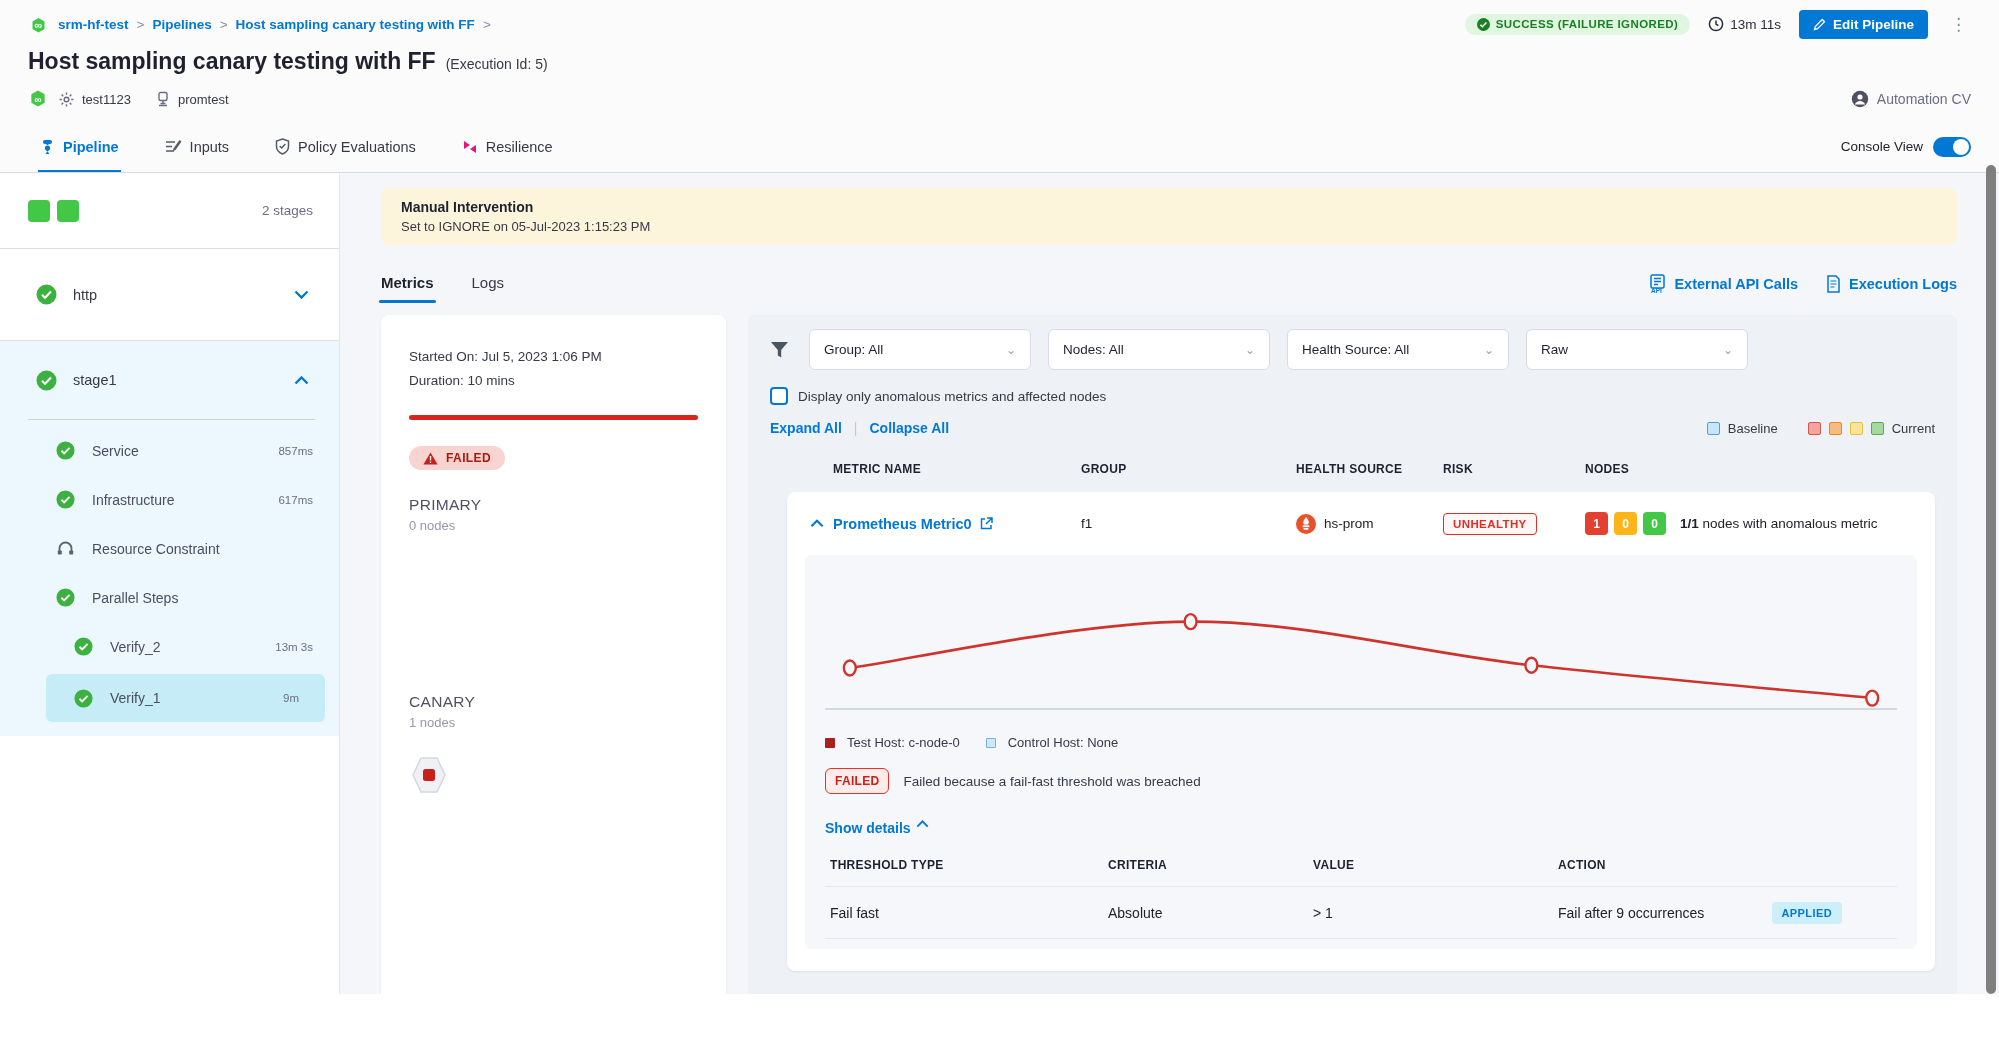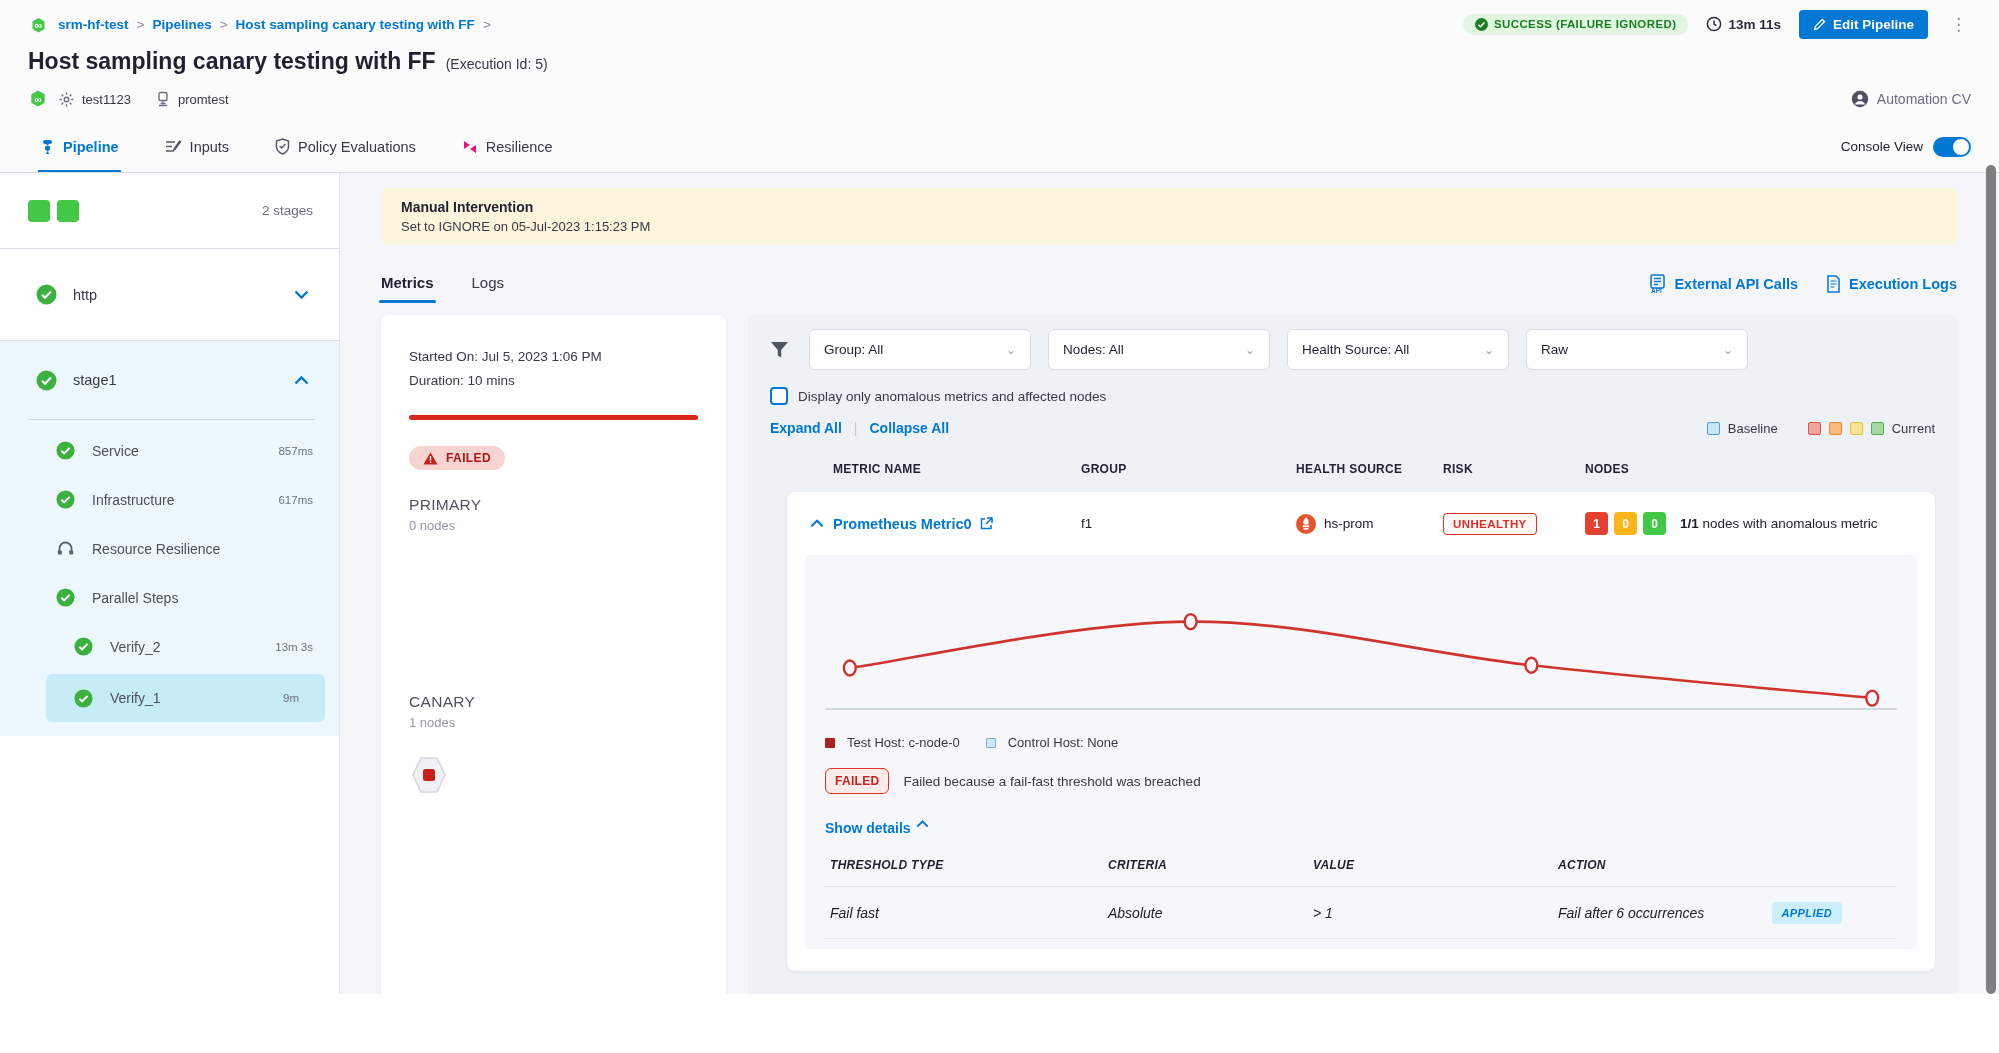"13m 11s" .dur { font-weight: 700 -> 400 }
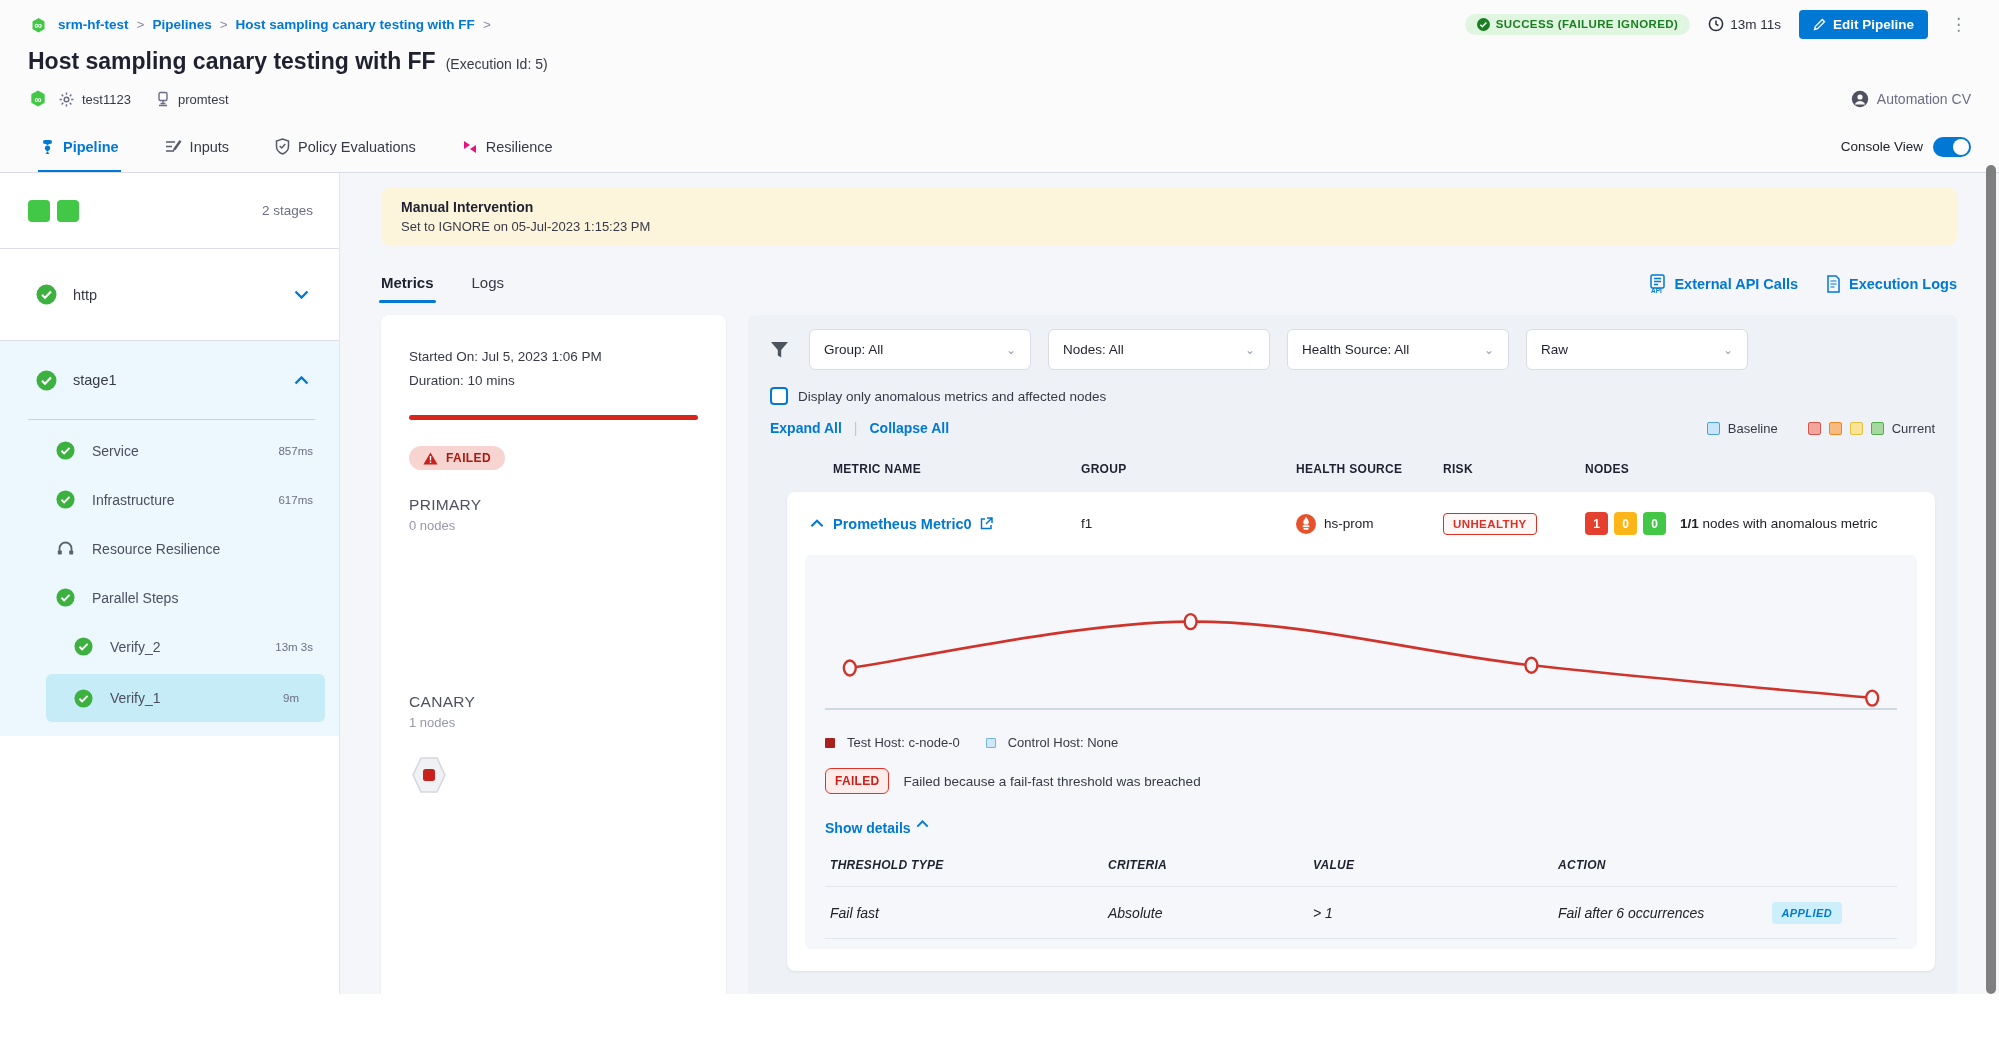"Resource Resilience" span.lbl { text: Resilience -> Constraint }
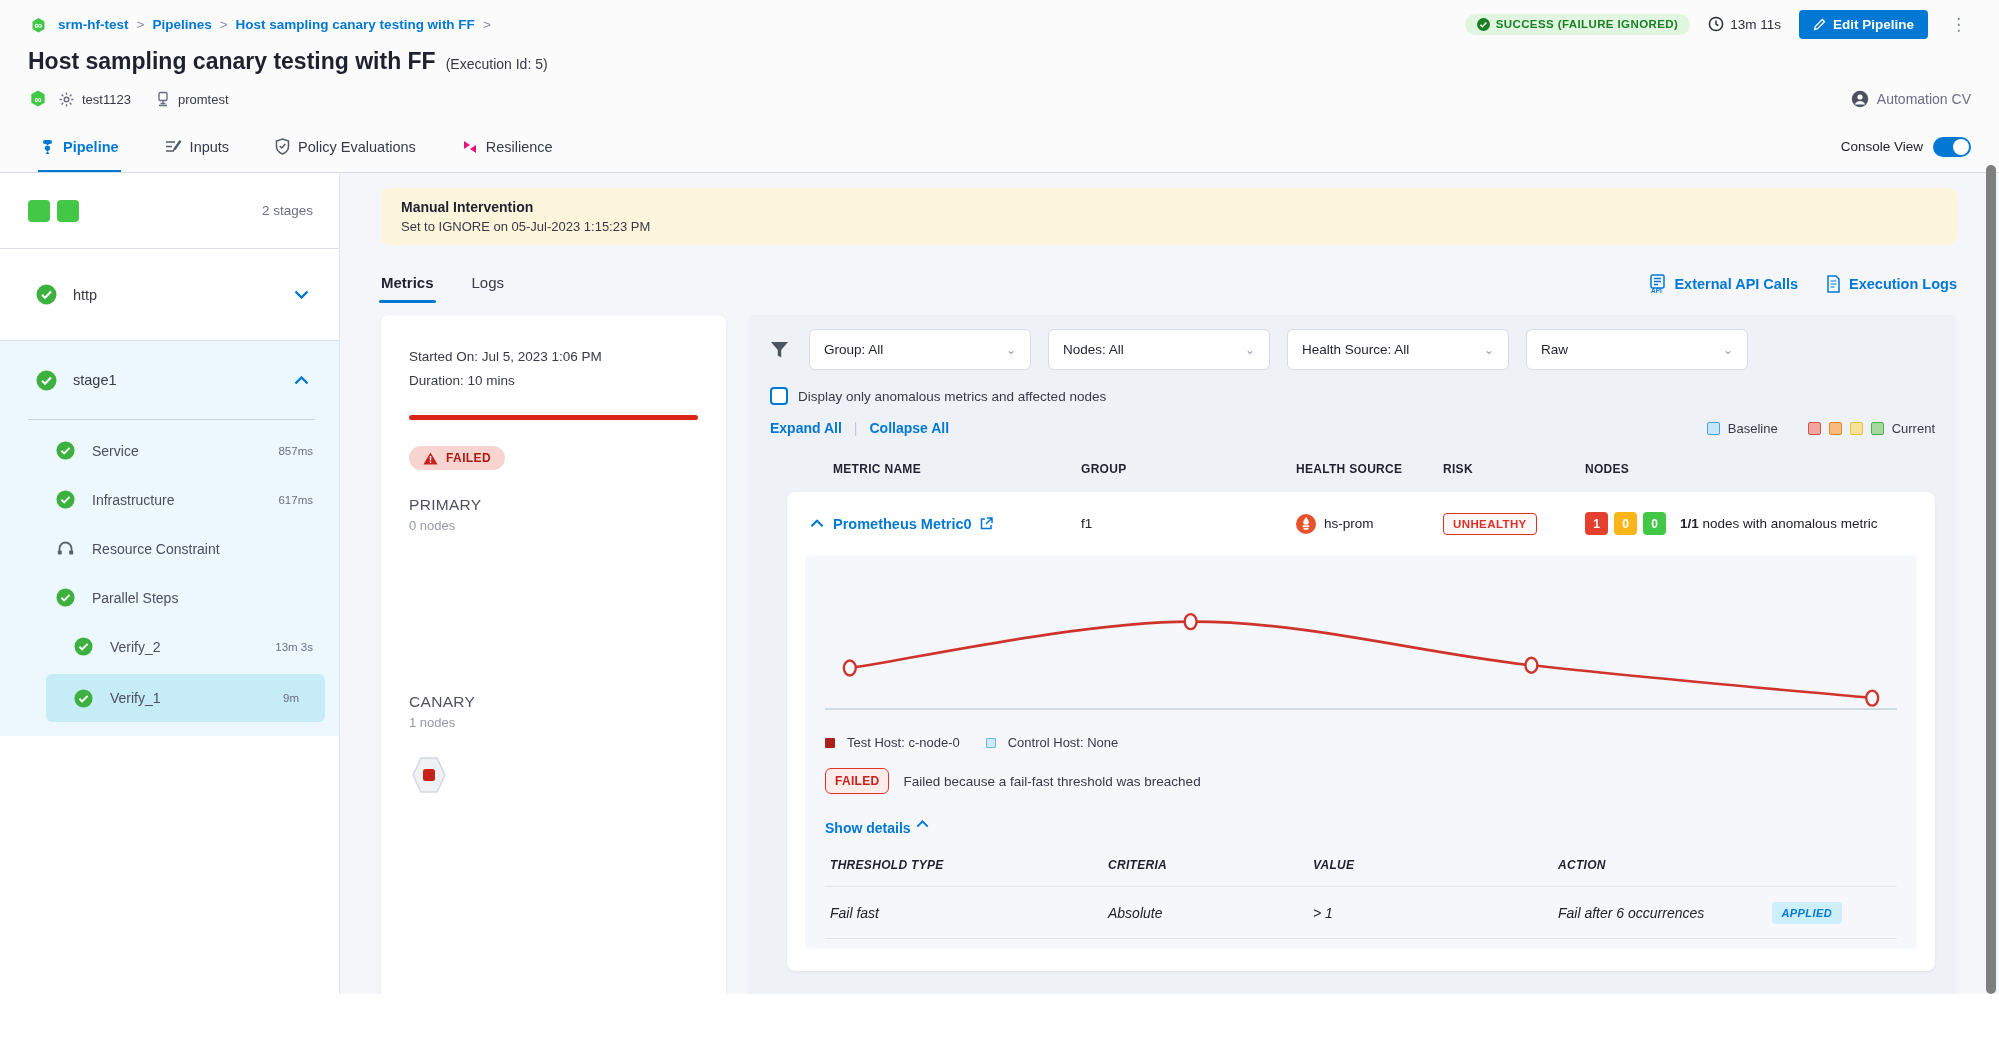"THRESHOLD TYPE" .th-table { font-style: italic -> none }
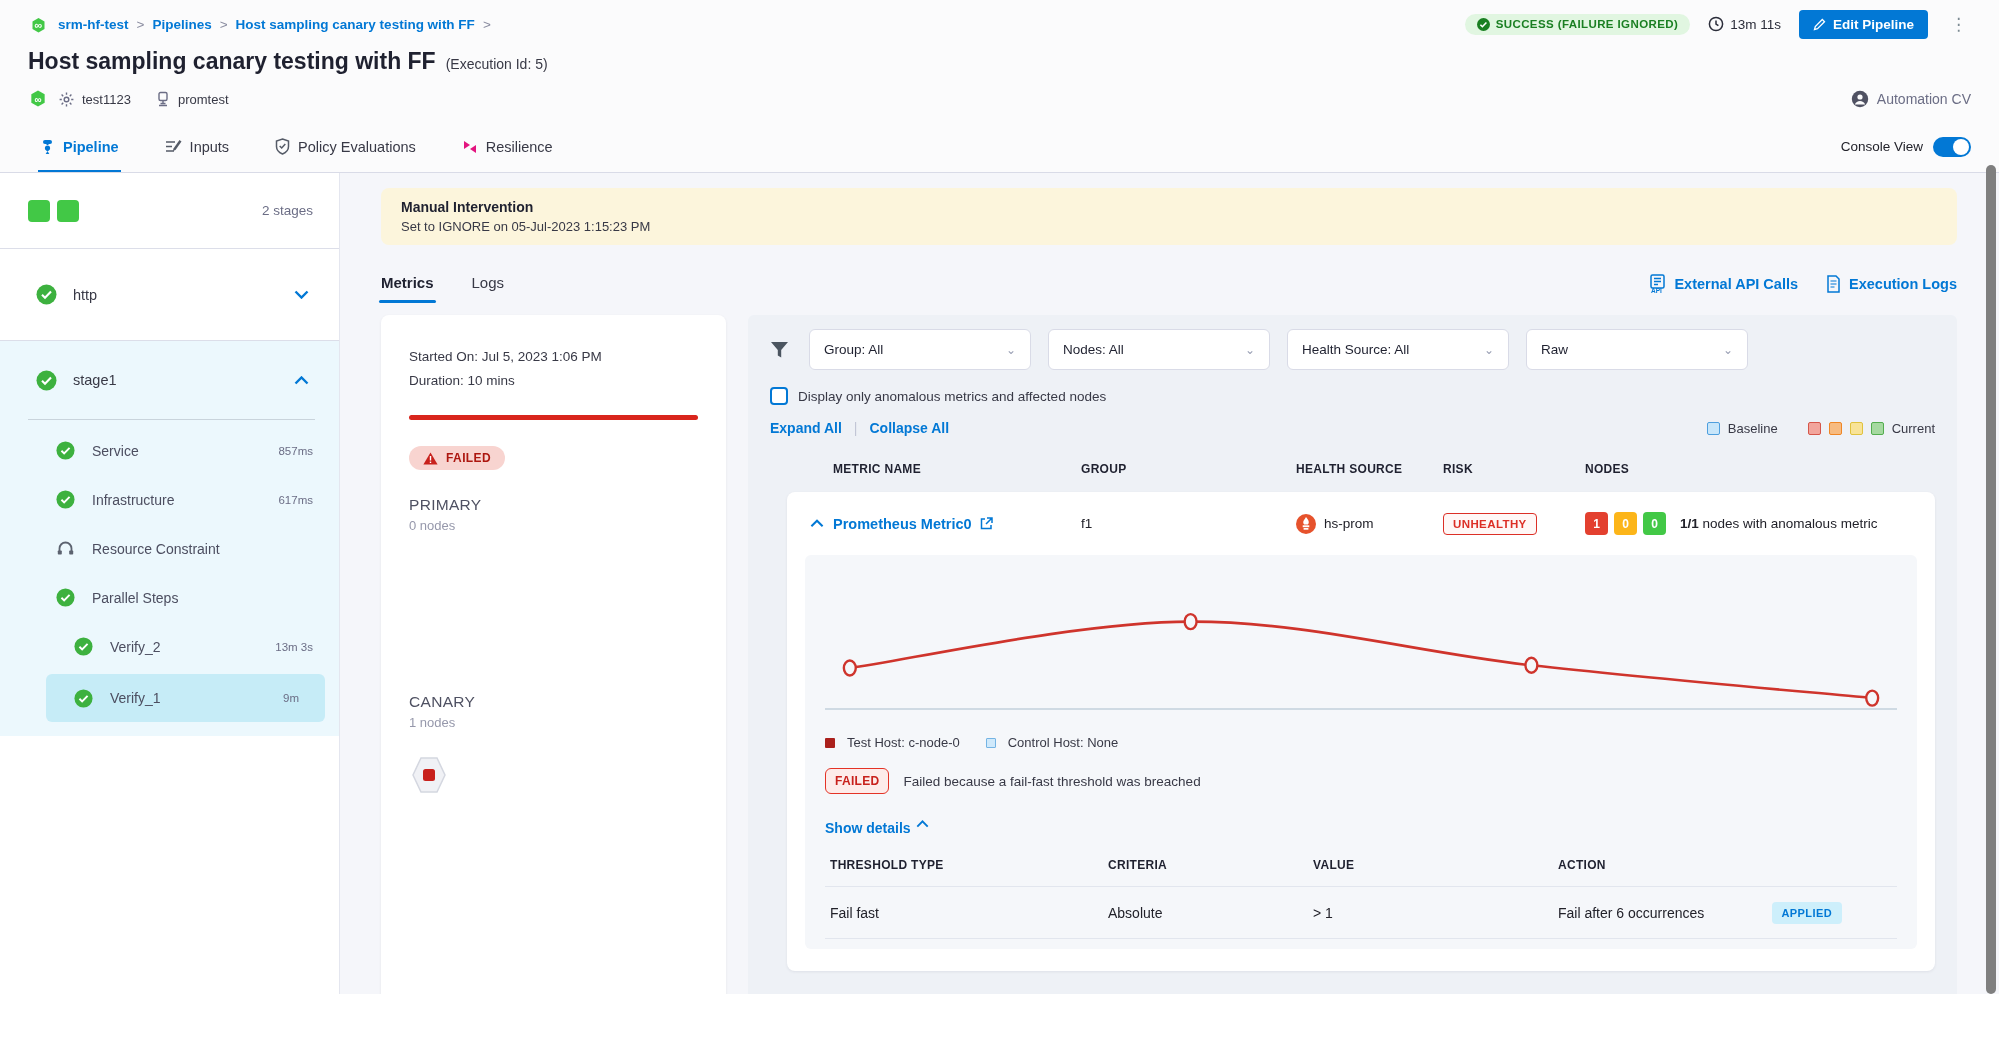"Fail after 6 occurrences" span { text: 6 -> 9 }
